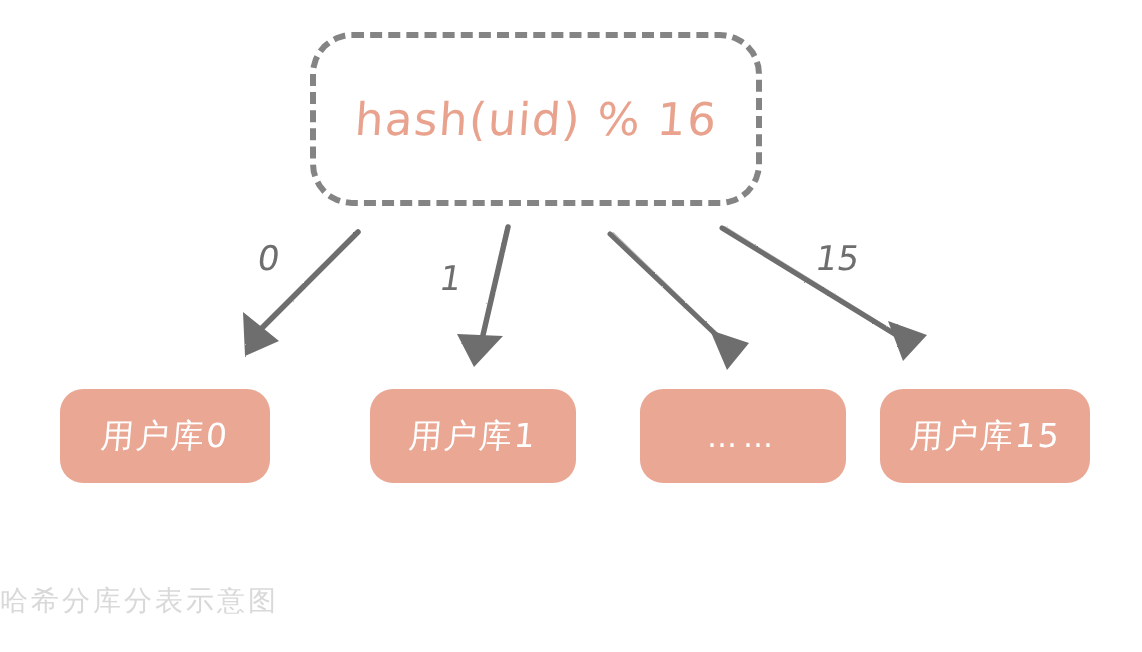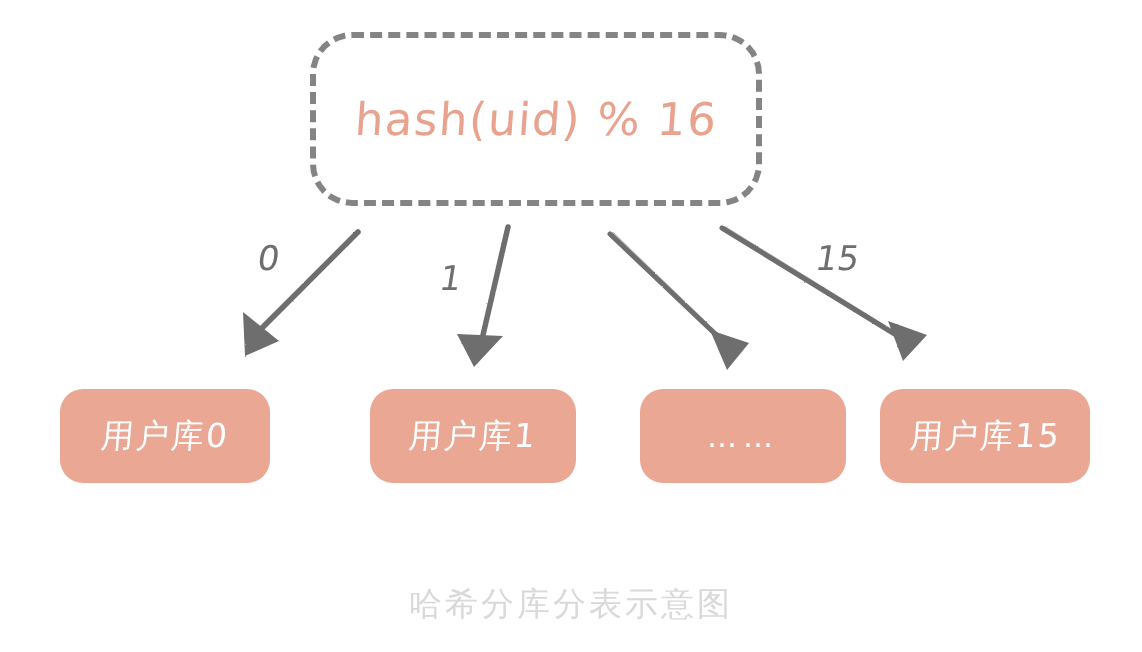"哈希分库分表示意图" .caption { font-size: 33px -> 28px; text-align: center -> left }
